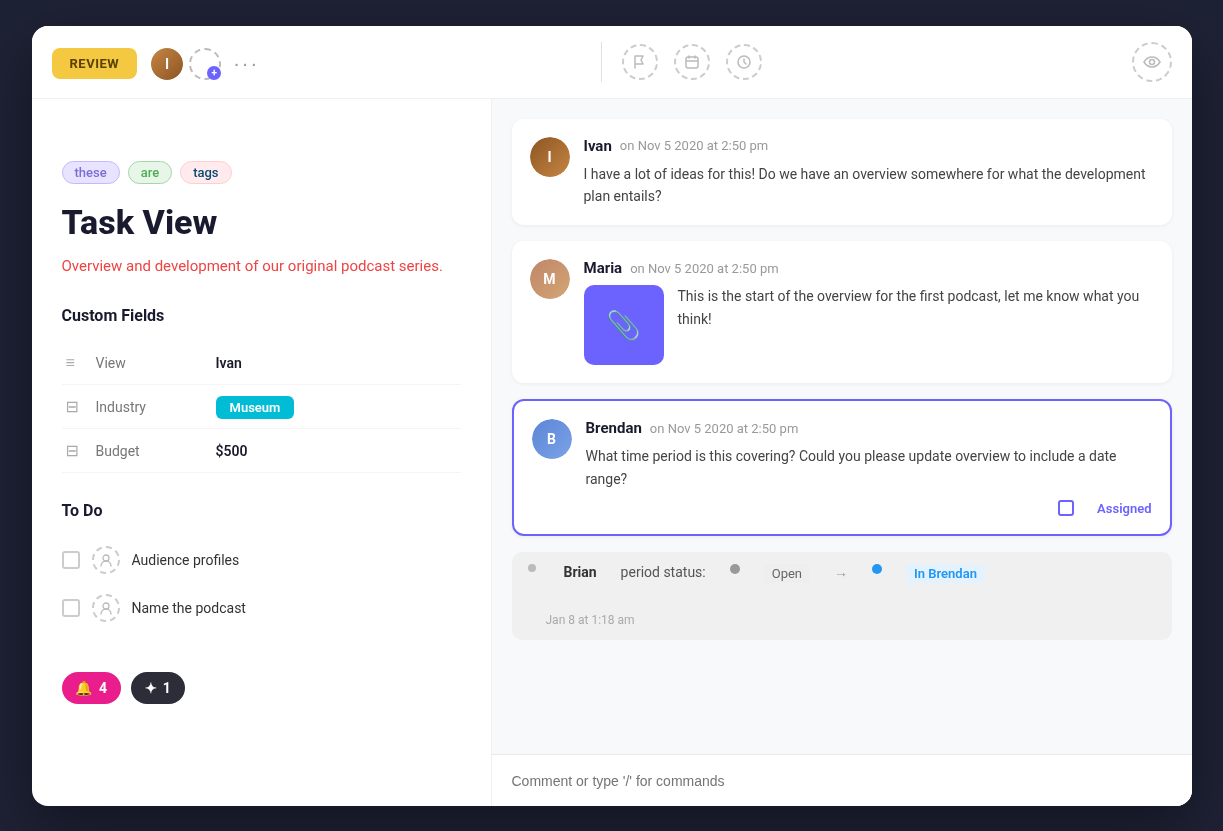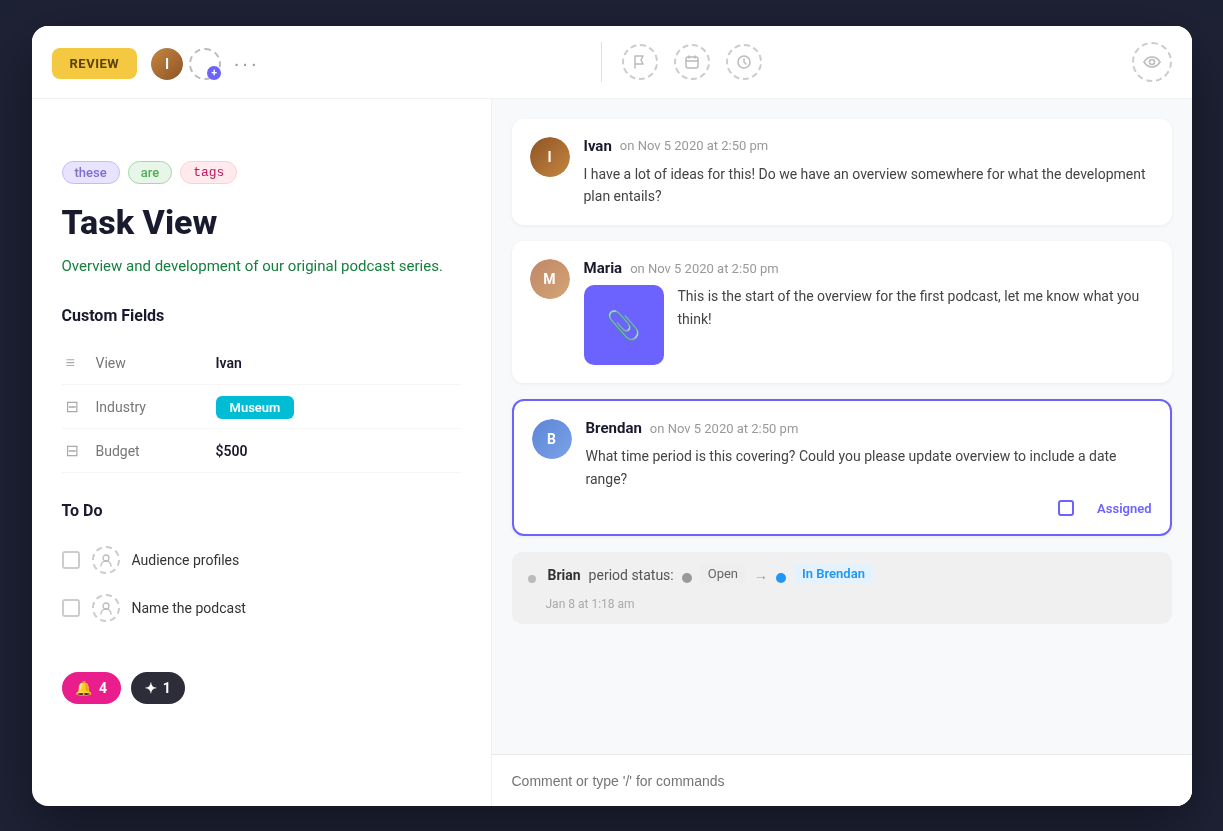"tags" .tag-tags { color: #be185d -> #0c4a6e; font-family: Liberation Mono, monospace -> none }
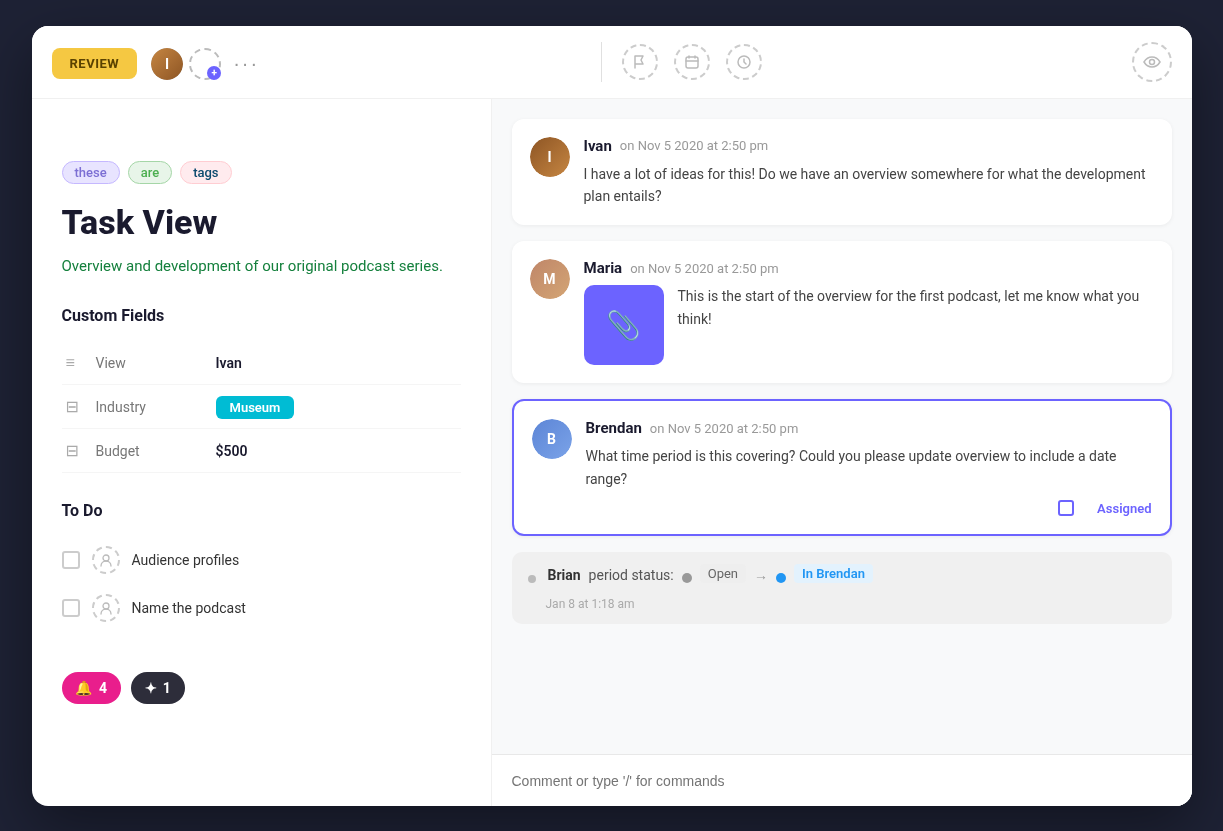"Overview and development of our" .task-desc { color: #15803d -> #ef4444 }
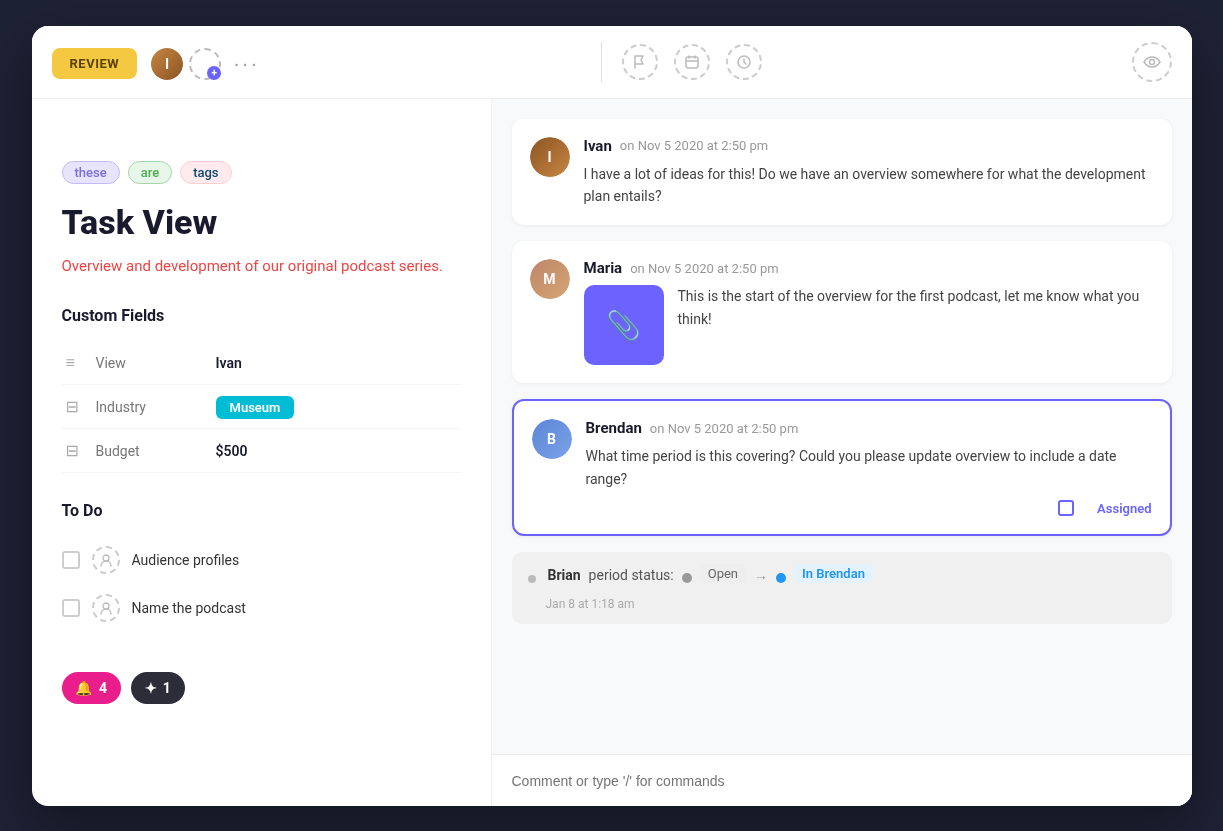"Brian" .status-change { align-items: flex-end -> flex-start; gap: 8px -> 24px }
